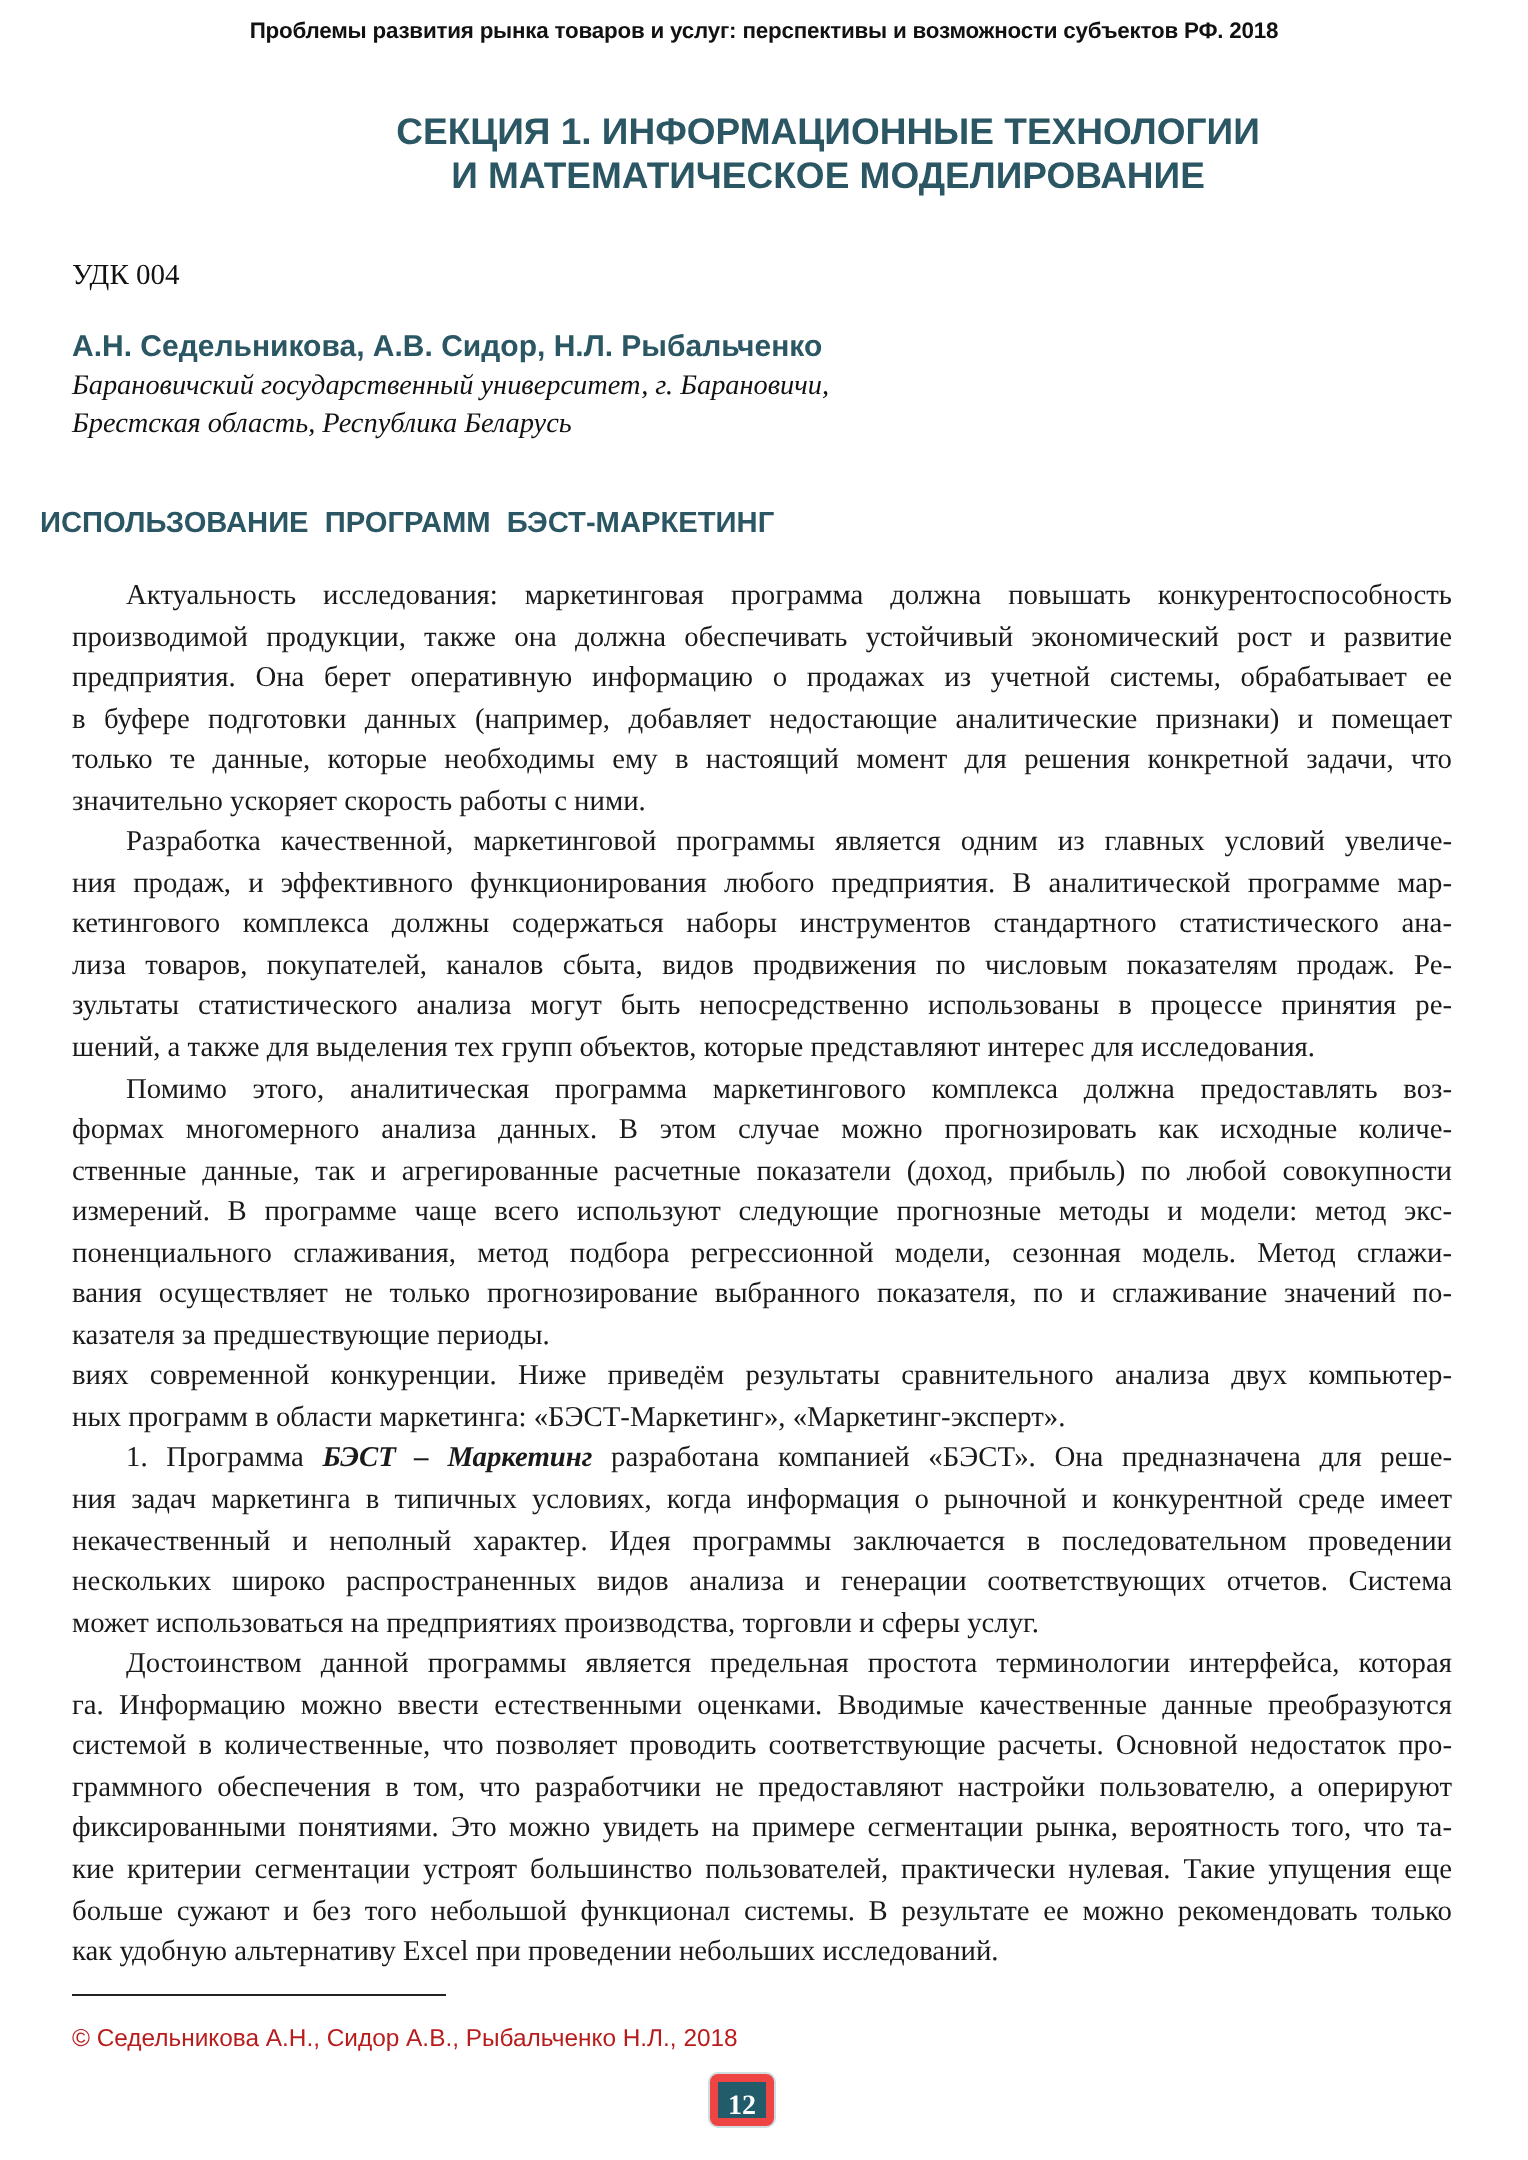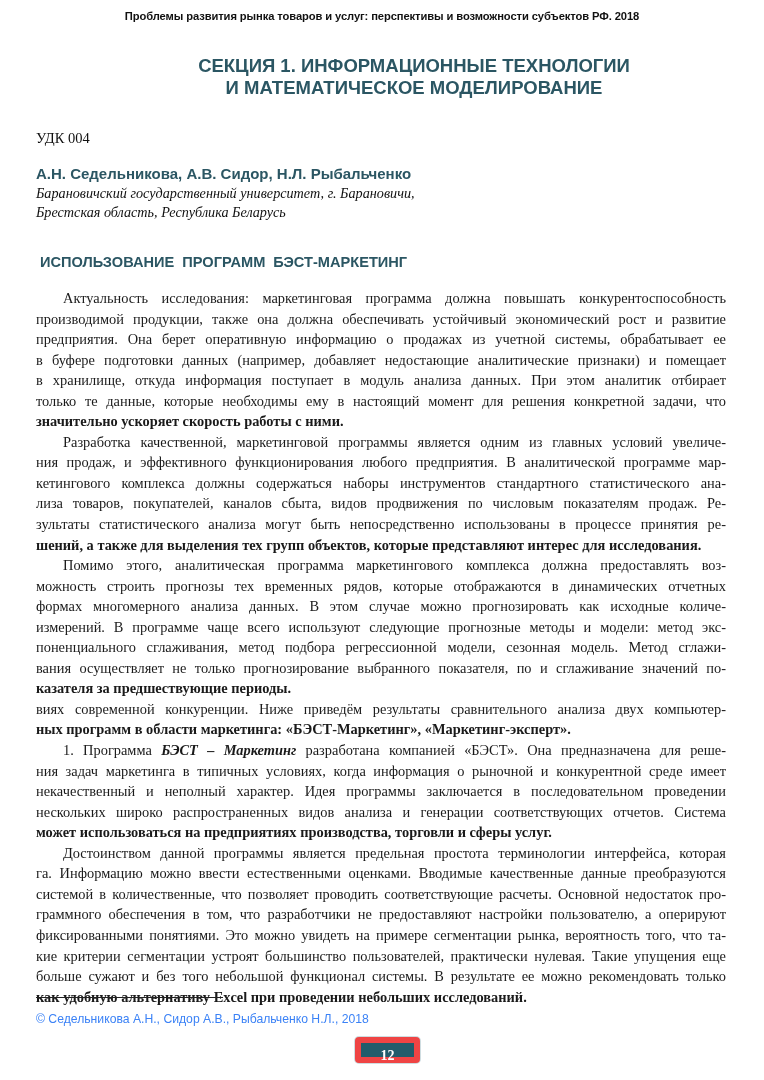"ИСПОЛЬЗОВАНИЕ ПРОГРАММ БЭСТ-МАРКЕТИНГ" .article-title { left: 40px -> 20px }
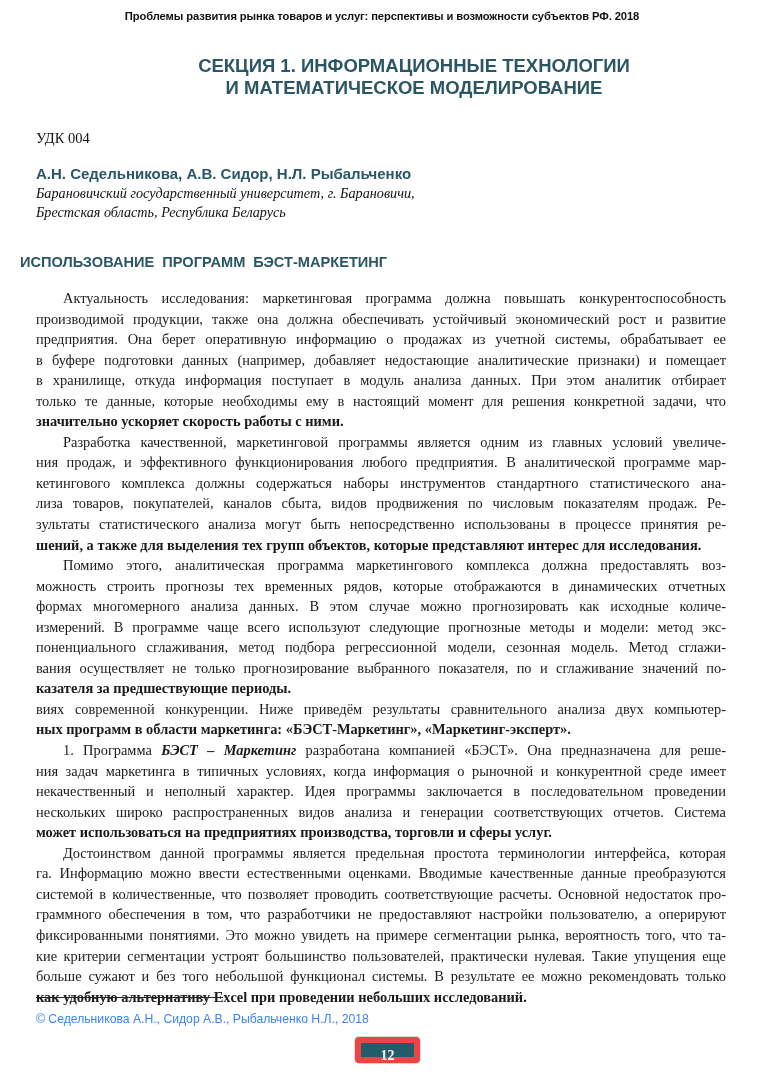"в хранилище, откуда информация поступает" span.line { html: <span>в хранилище, откуда информация поступает в модуль анализа данных. При этом аналитик отбирает</span> -> none }
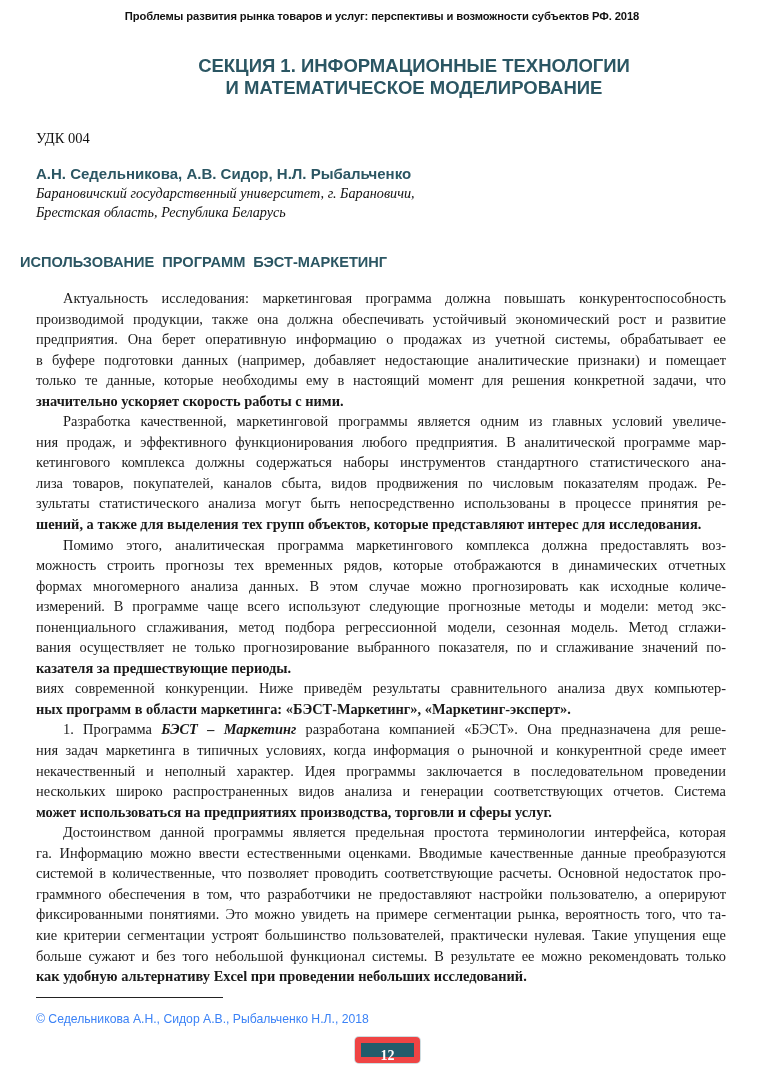"значительно ускоряет скорость работы с" .line.last { font-weight: bold -> none }
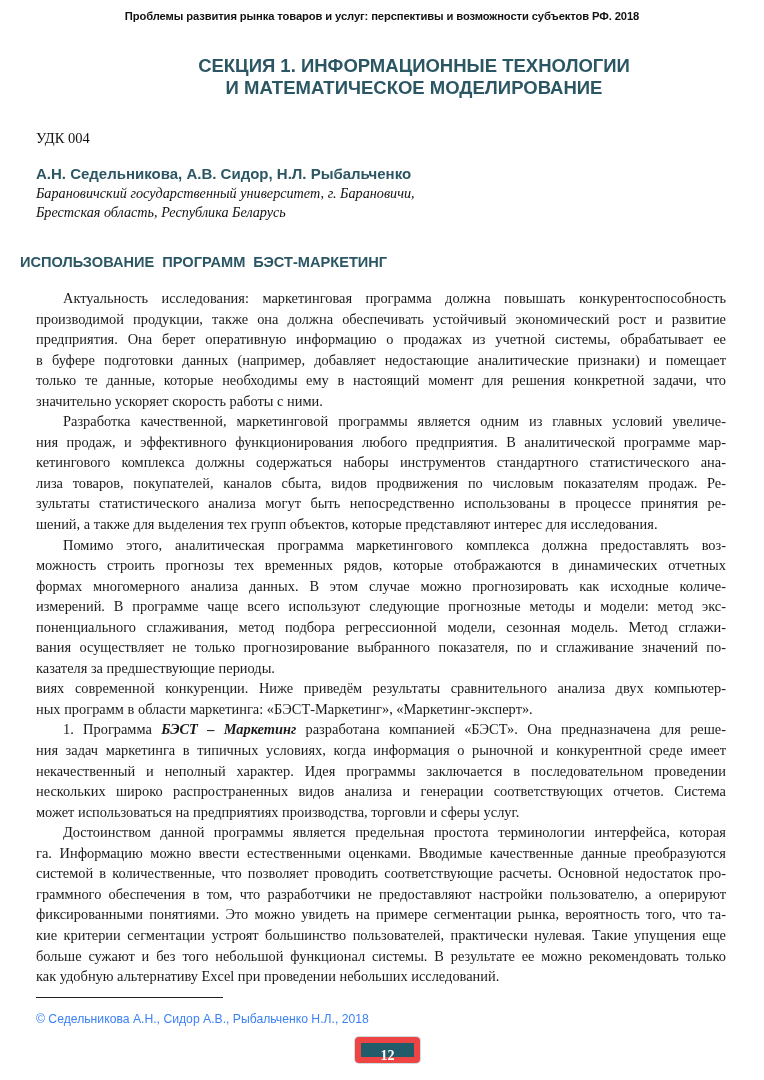"можность строить прогнозы тех временных" span.line { html: <span>можность строить прогнозы тех временных рядов, которые отображаются в динамических отчетных</span> -> none }
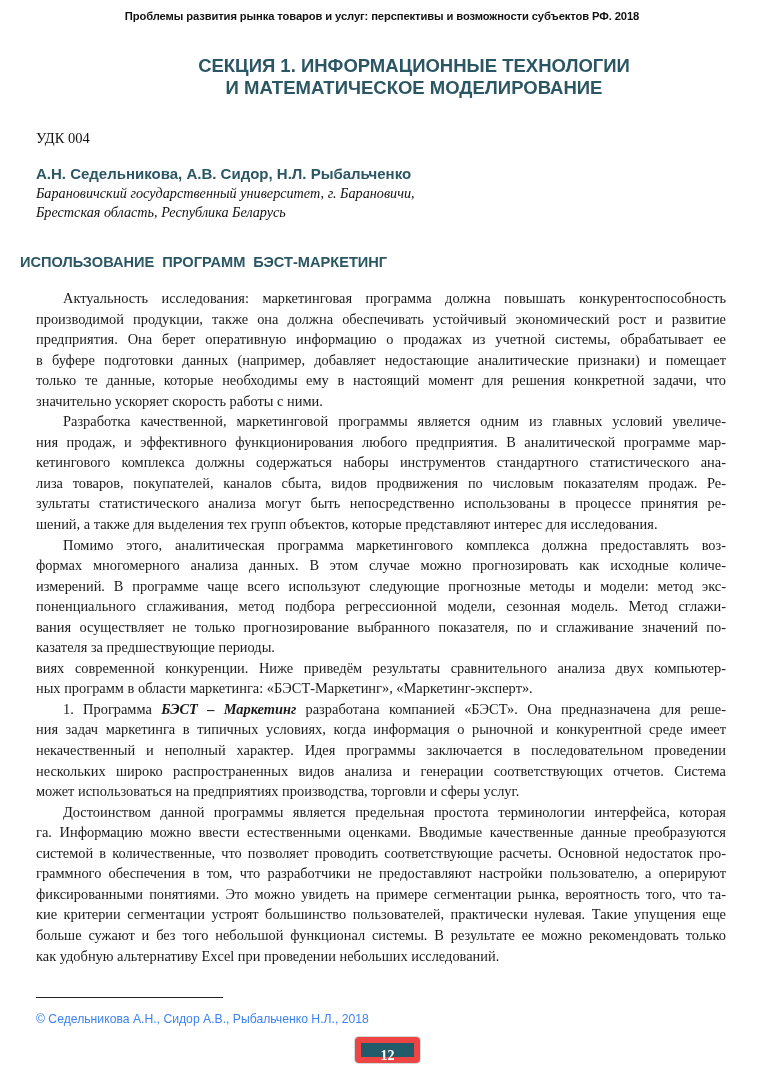"ственные данные, так и агрегированные" span.line { html: none -> <span>ственные данные, так и агрегированные расчетные показатели (доход, прибыль) по любой совокупности</span> }
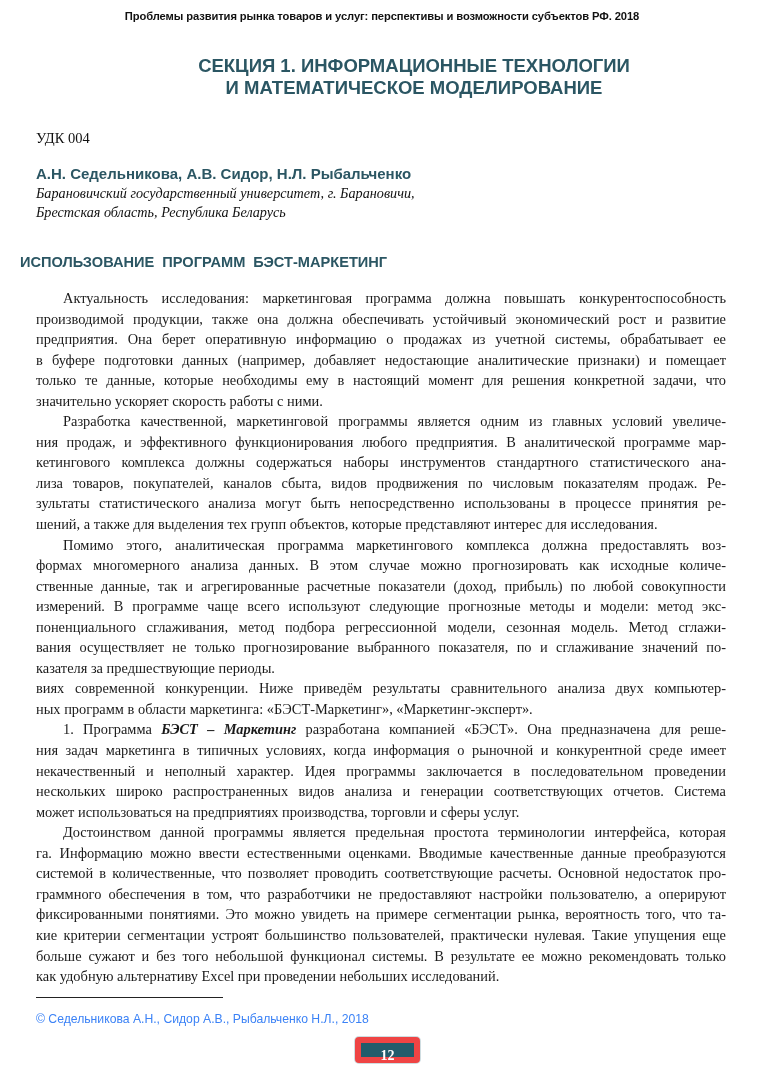"© Седельникова А.Н., Сидор А.В.," .copyright { color: #3b82f6 -> #b91c1c }
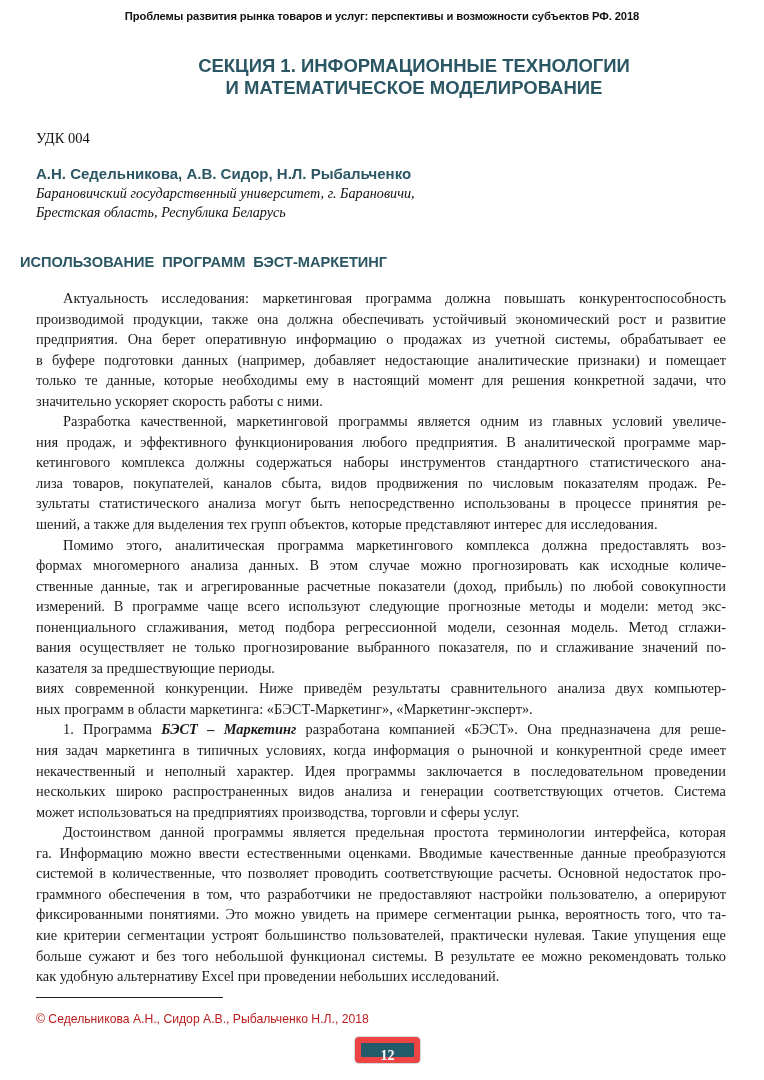"12" .page-badge { border: 6px solid #ef4444 -> 4px solid #ef4444; width: 65px -> 32px }
